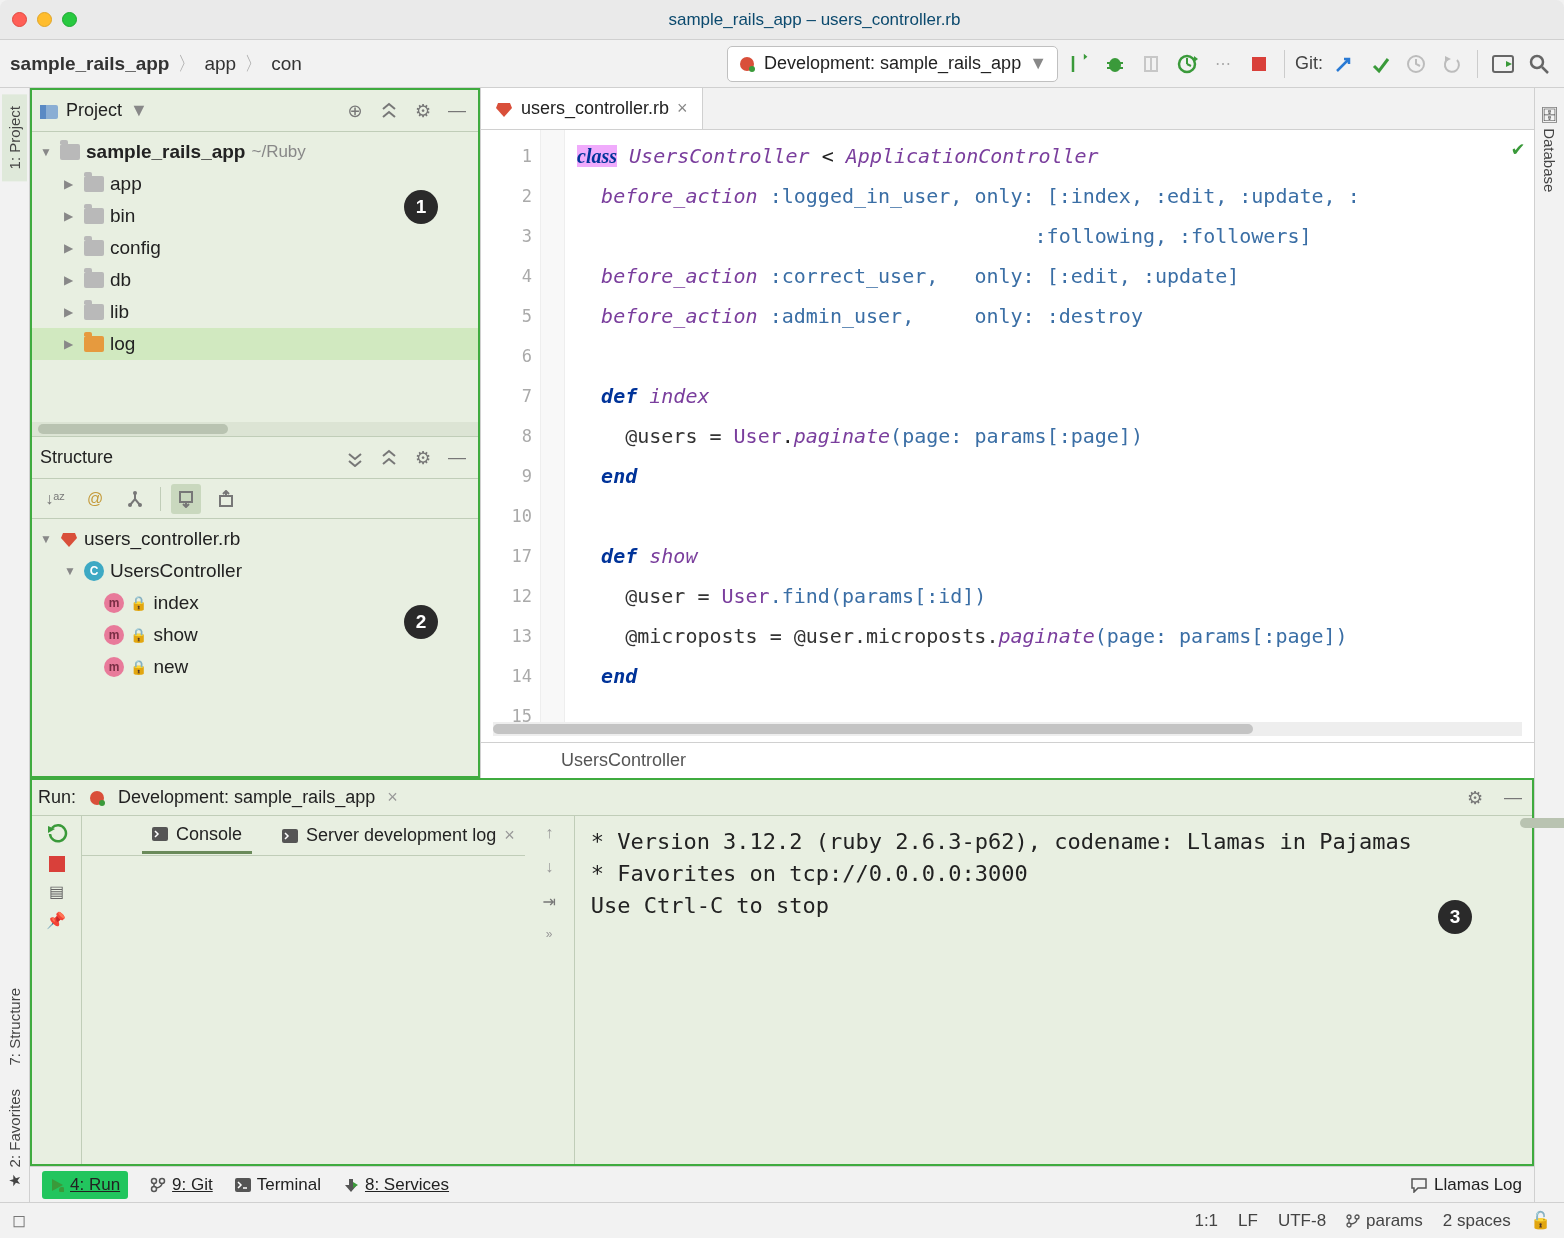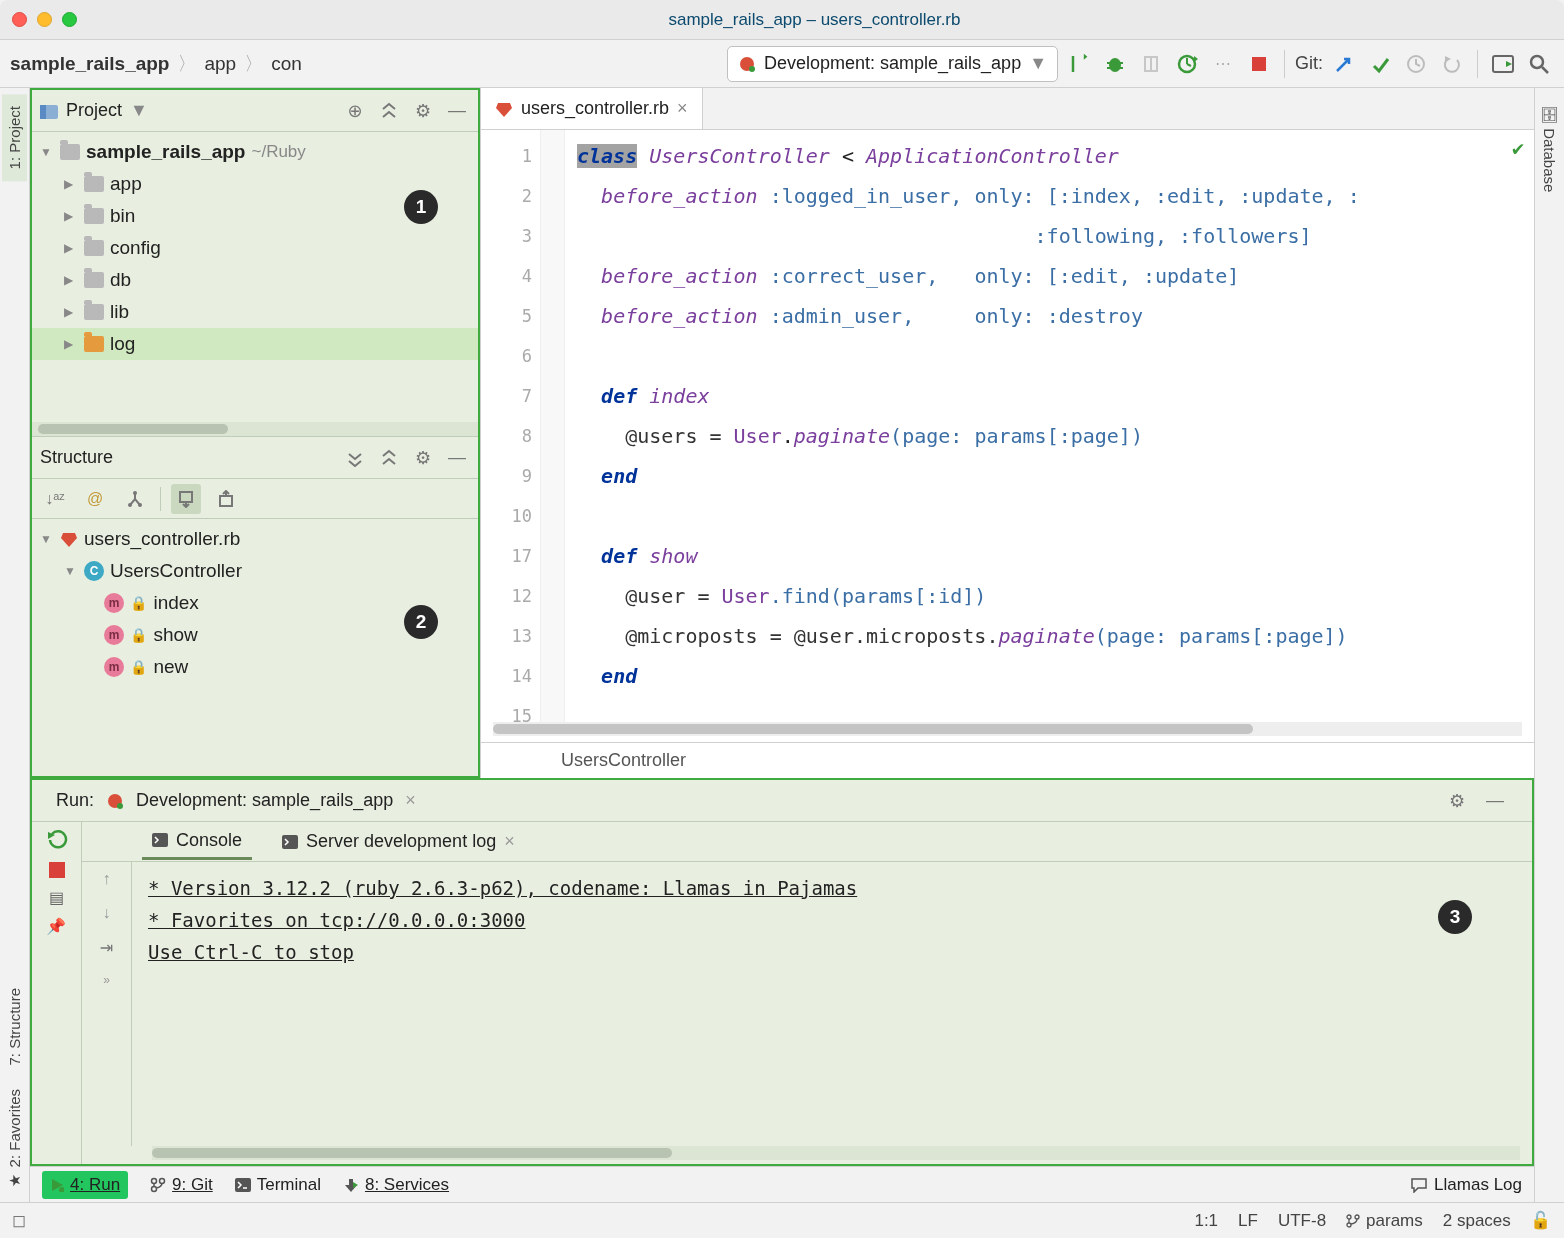"class" .hl { background: #a3a3a3 -> #f0abfc; font-family: none -> Liberation Serif, serif }
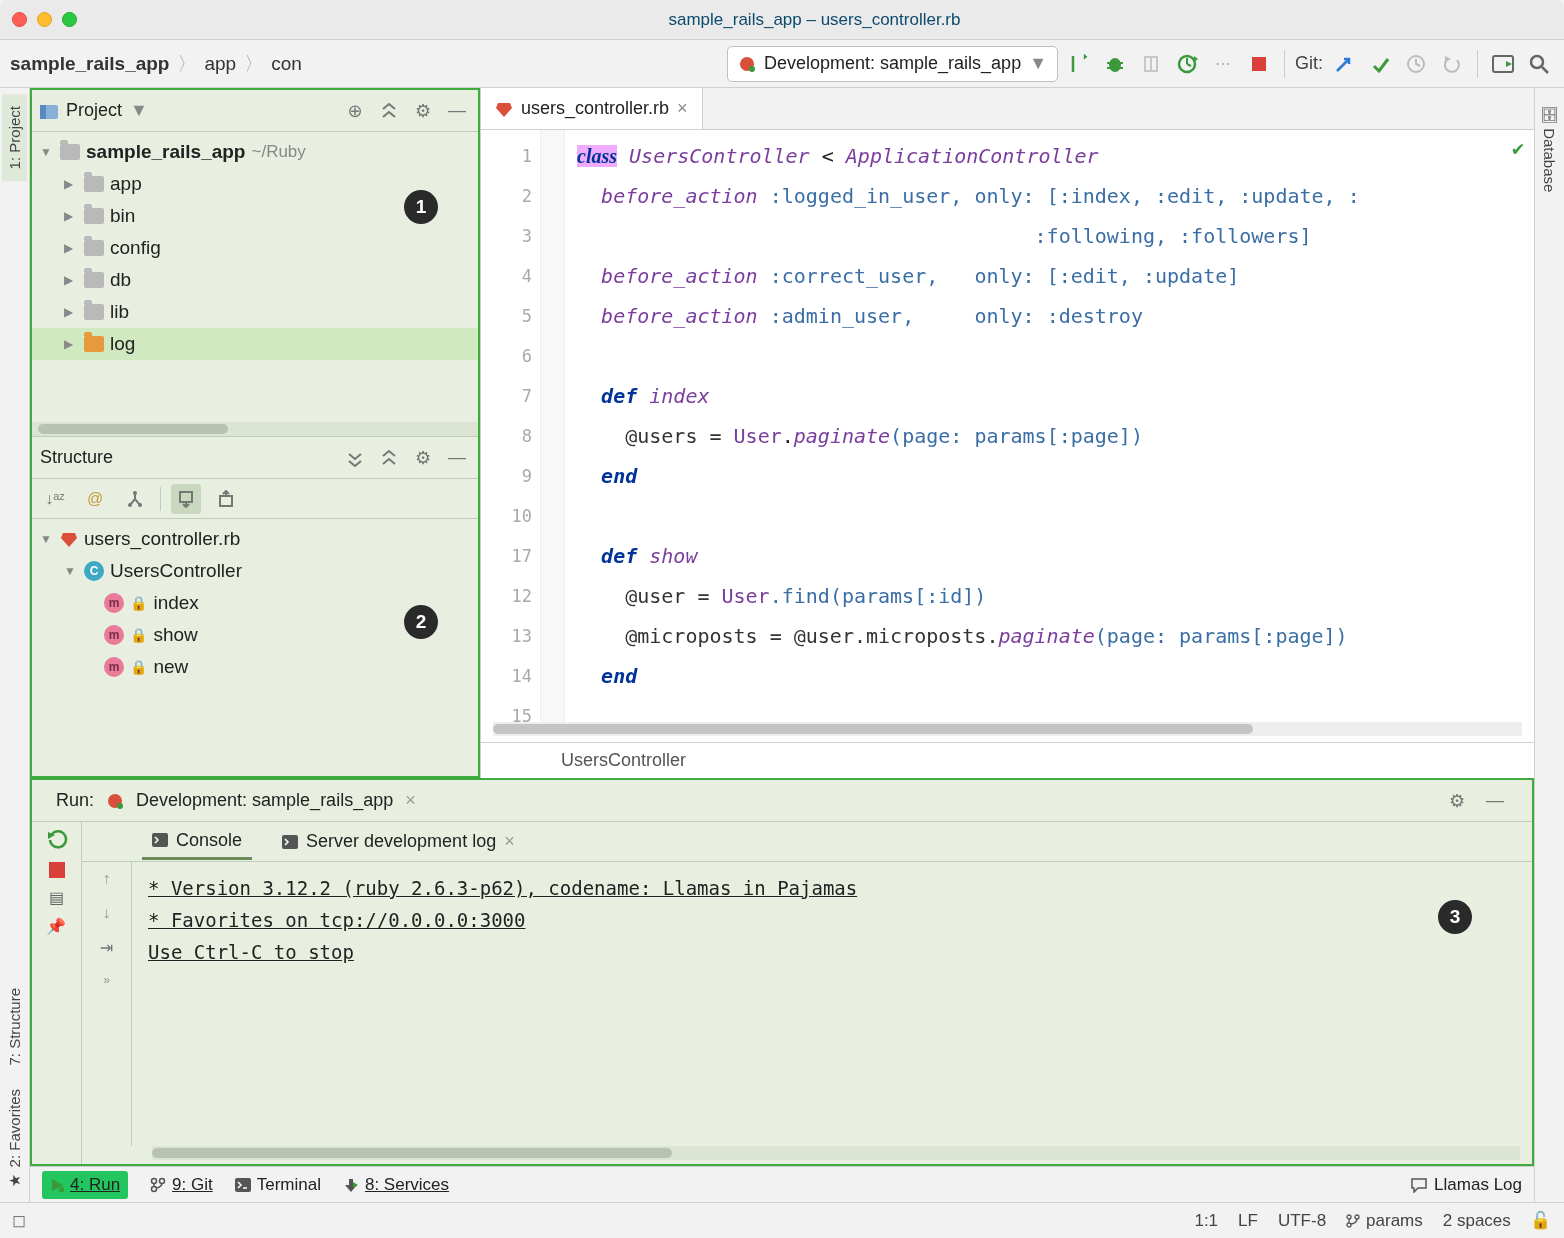"Run:" .run-header { height: 42px -> 36px; padding: 0 24px -> 0 6px }
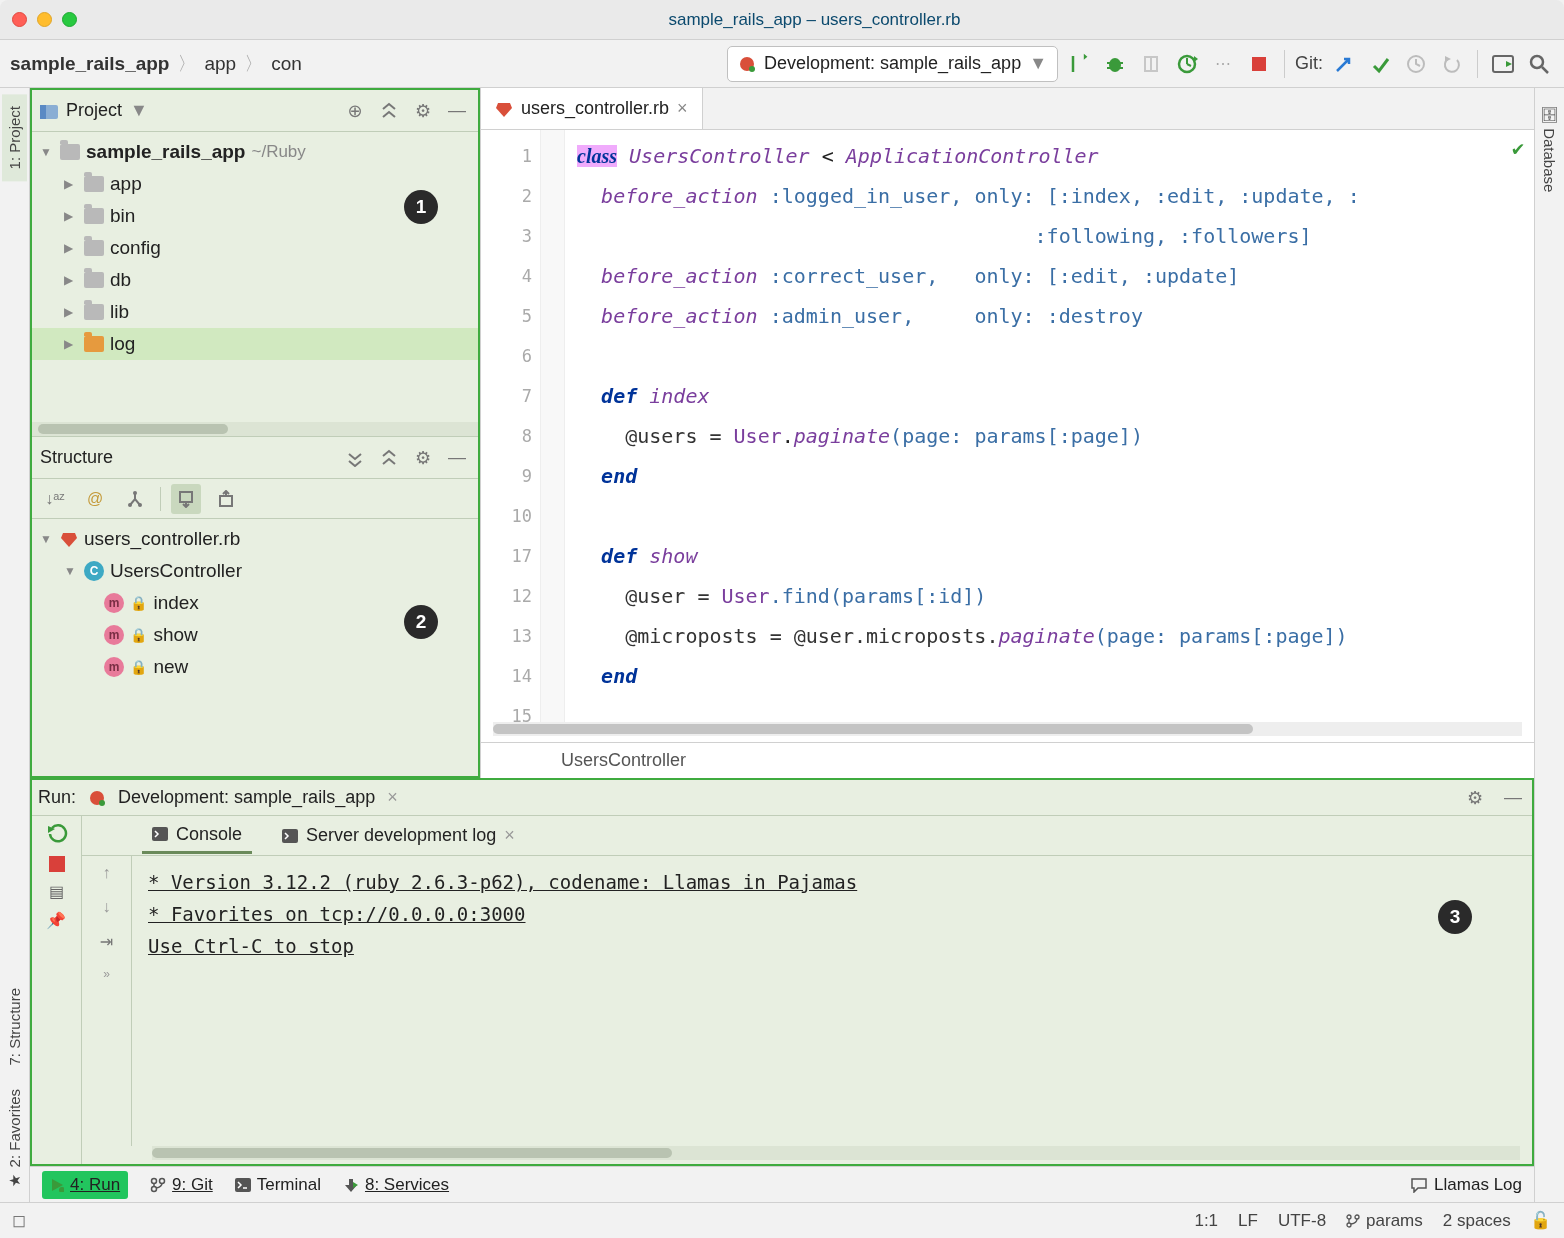"Console" div { flex-direction: column -> none }
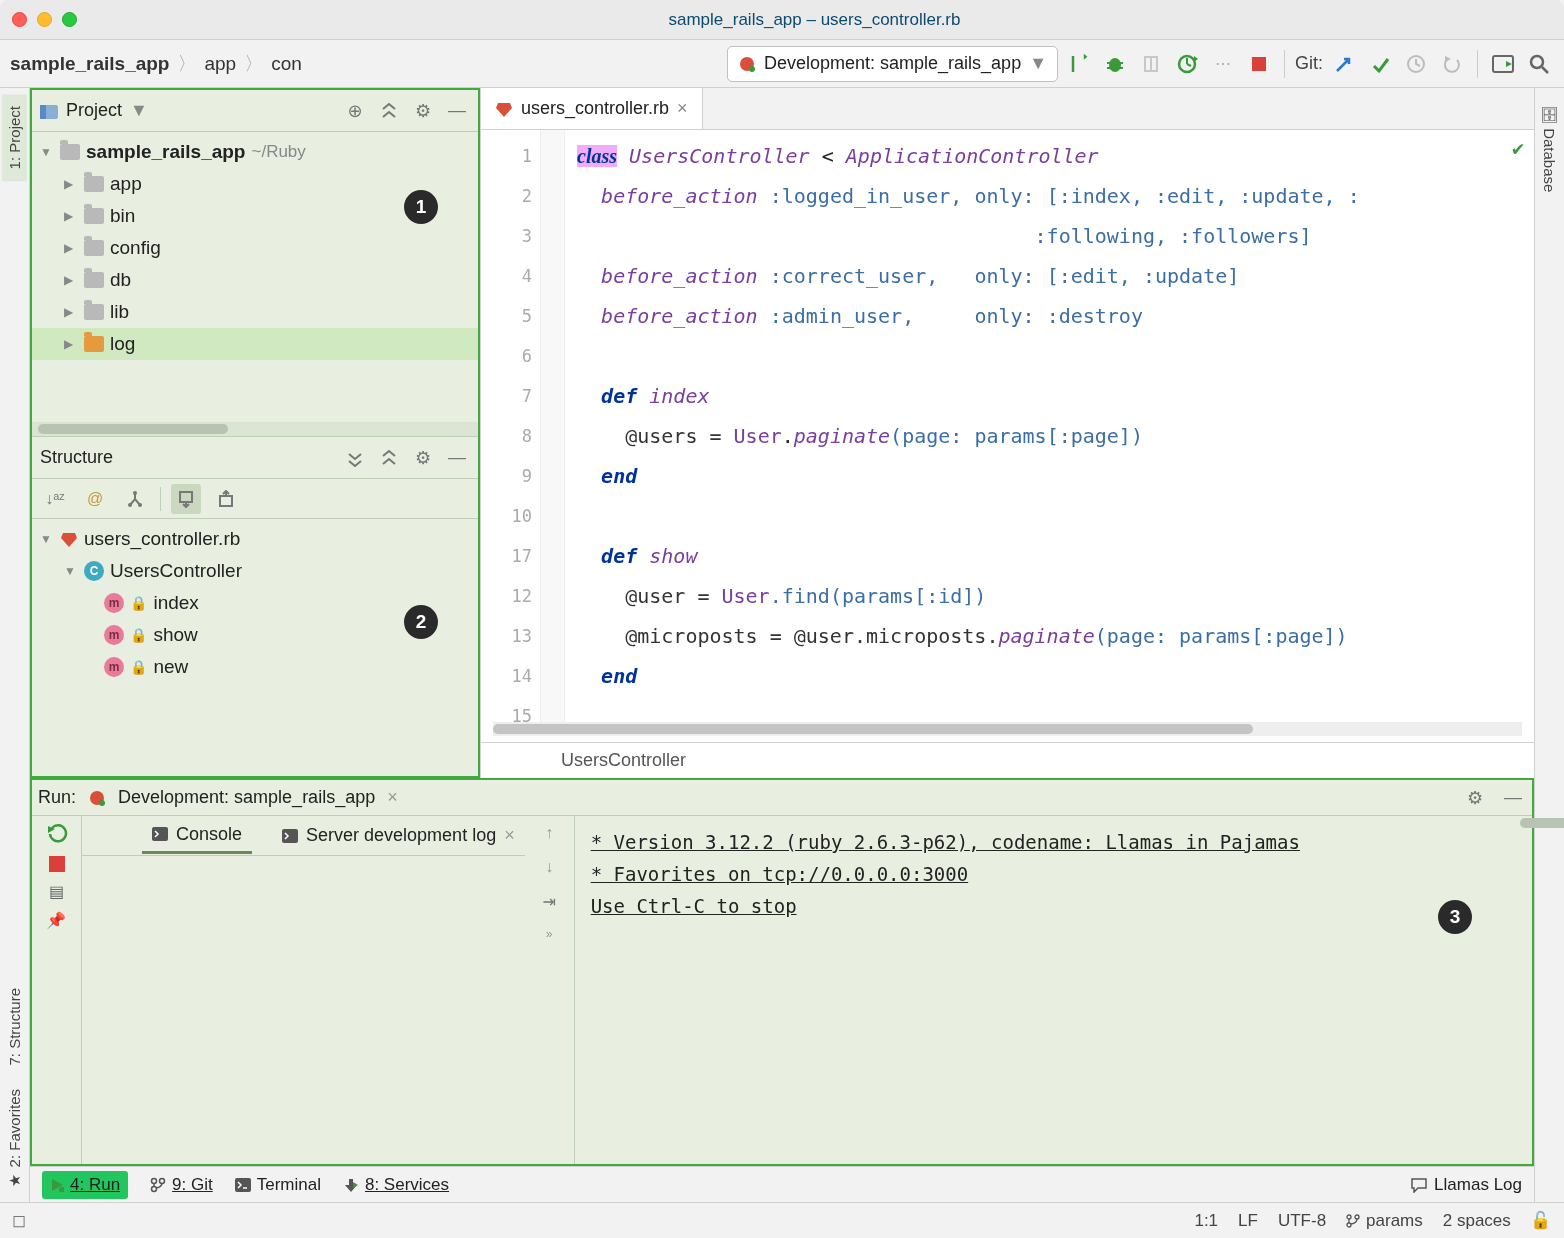"* Version 3.12.2 (ruby 2.6.3-p62)," .console { font-size: 19px -> 22px; text-decoration: underline -> none }
